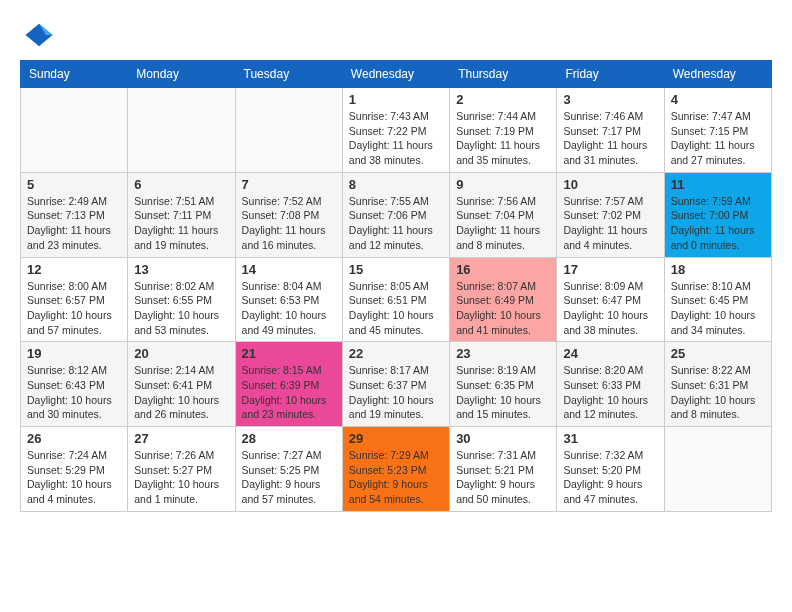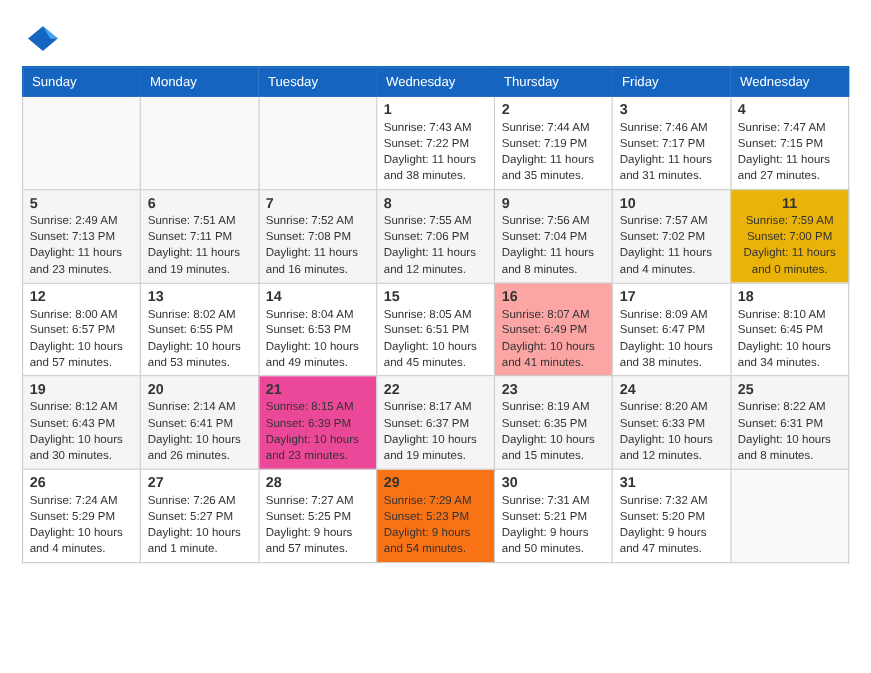"11" td { background: #eab308 -> #0ea5e9; text-align: center -> none }
